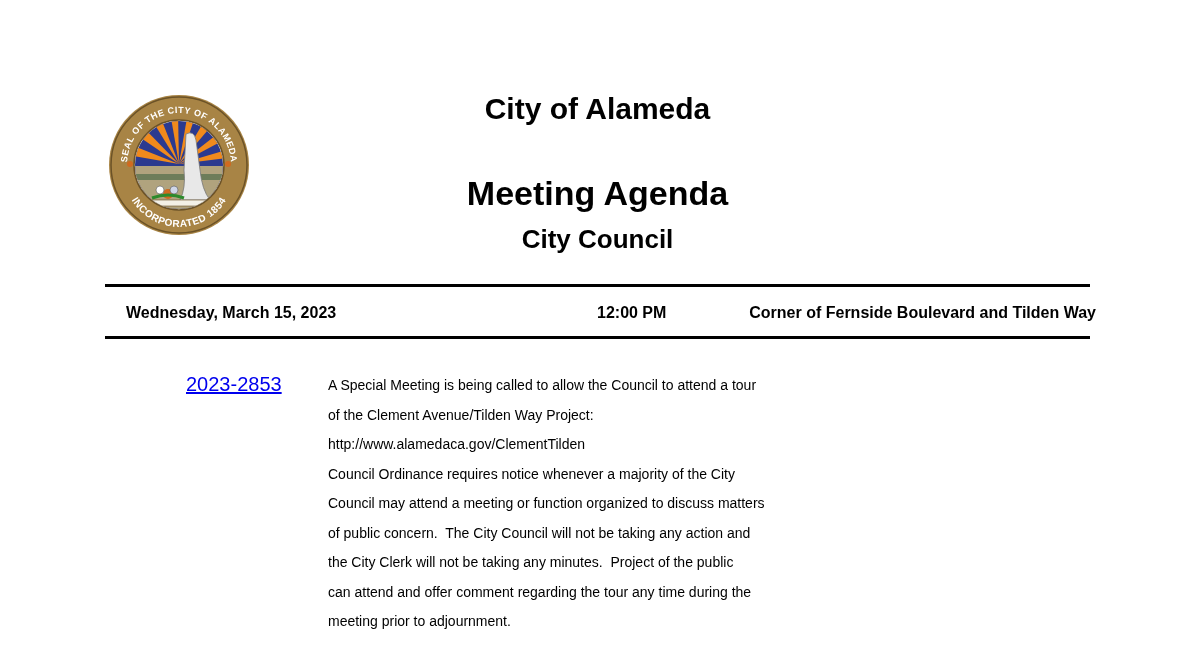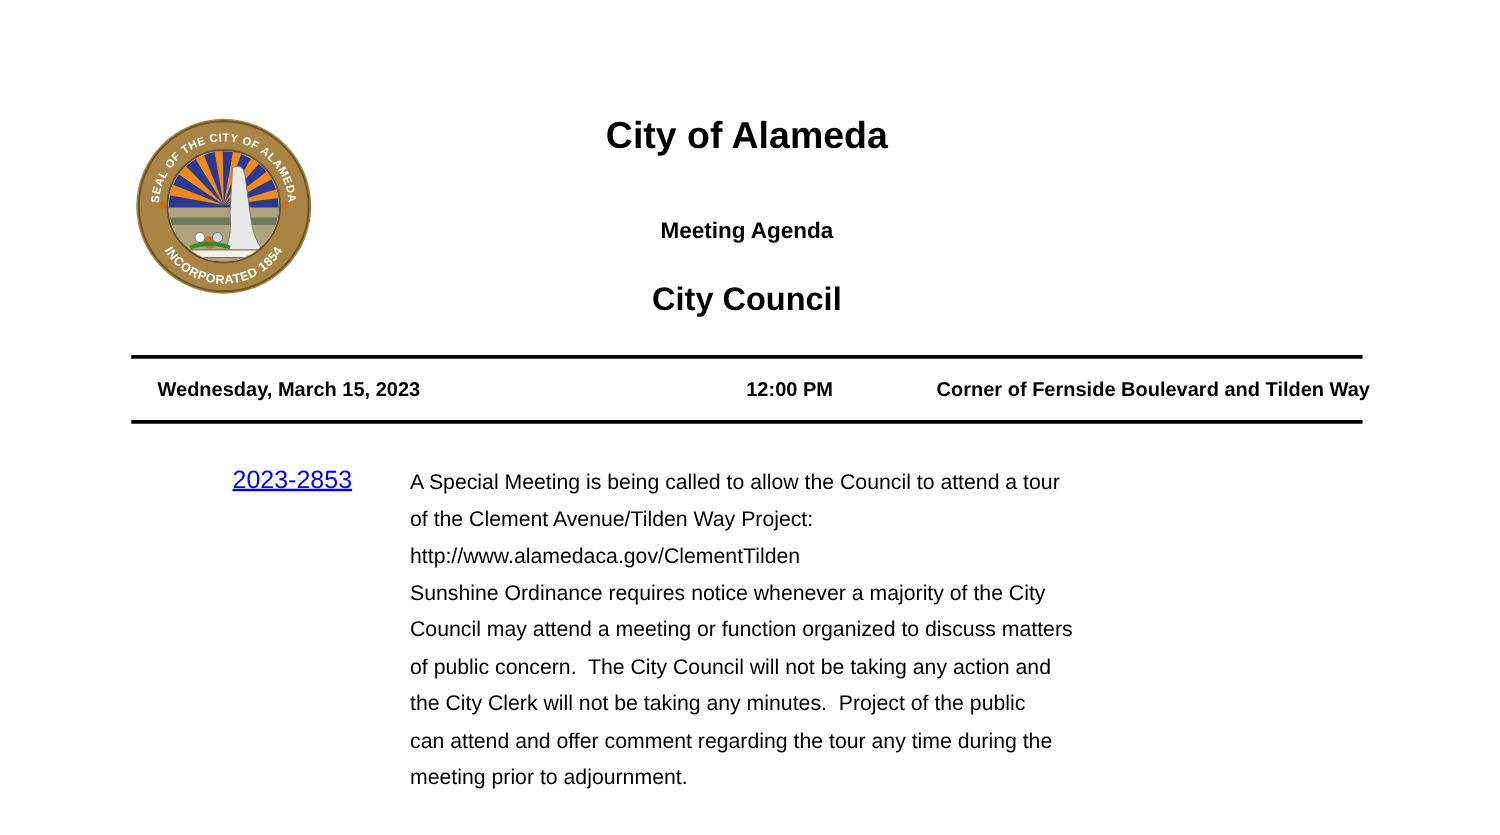"Meeting Agenda" .title-agenda { font-size: 18px -> 34px }
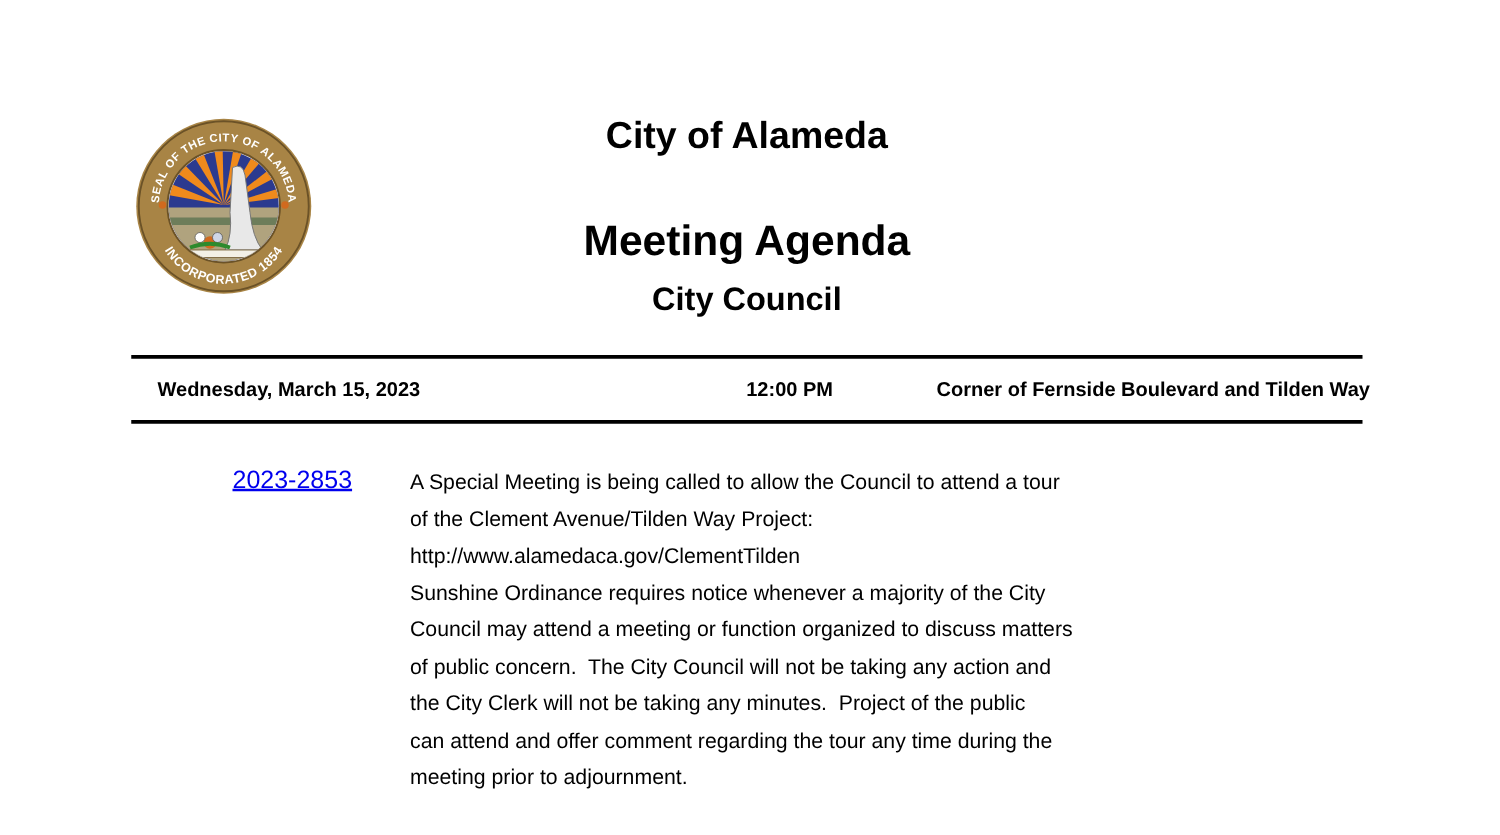"A Special Meeting is being" .item-body { font-size: 17px -> 14px }
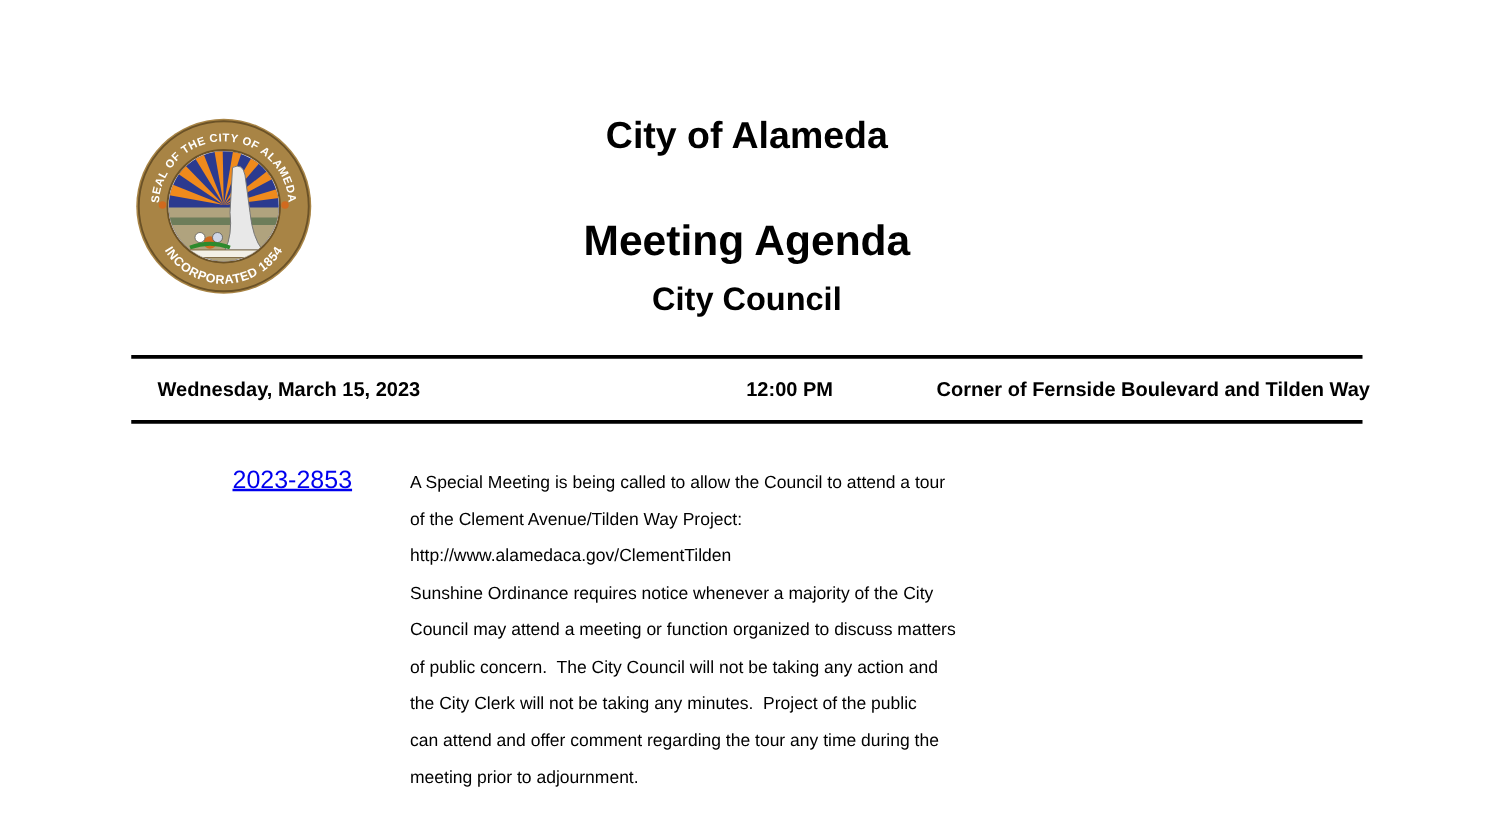"Sunshine Ordinance requires notice" span.line { text: Sunshine -> Council }
